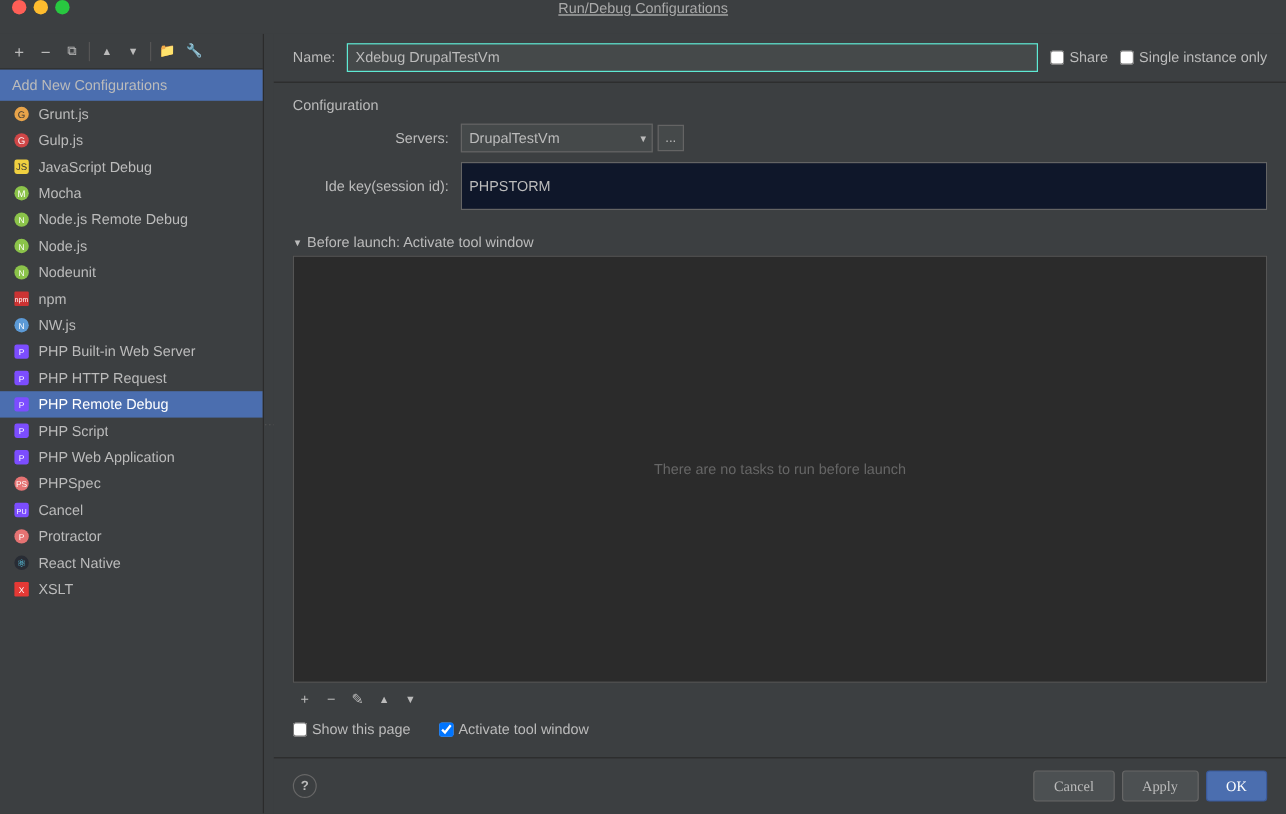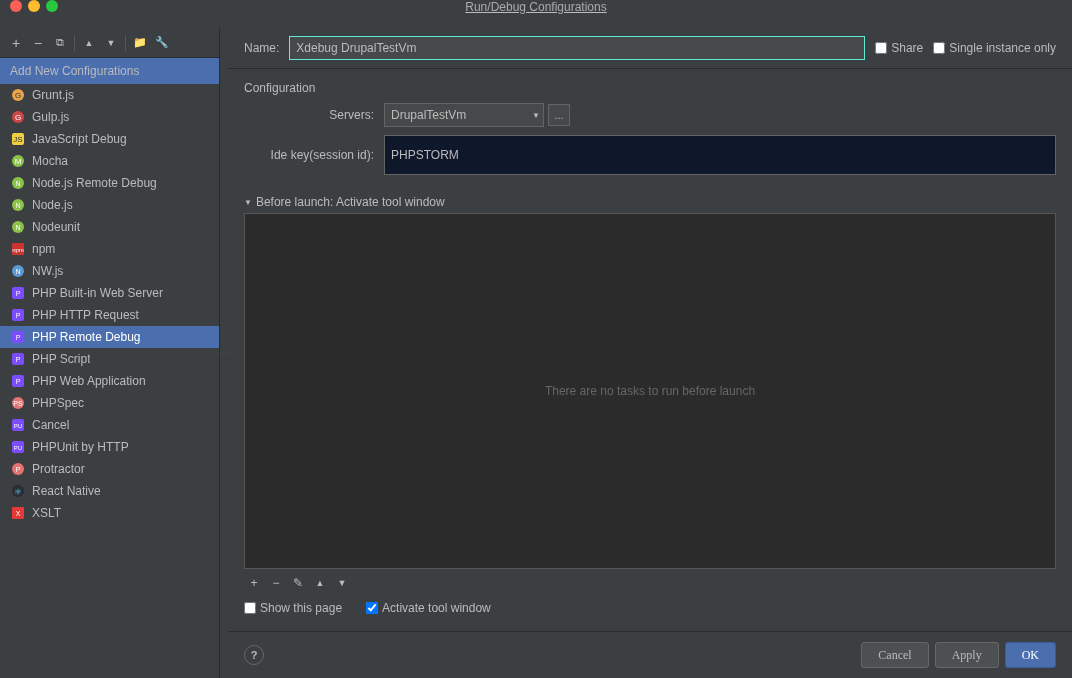"PHPUnit by HTTP" div.sidebar-item { html: <div> <span> <svg> <rect></rect> <text>PU</text> </svg> </span> <span>PHPUnit by HTTP</span> </div> -> none }
